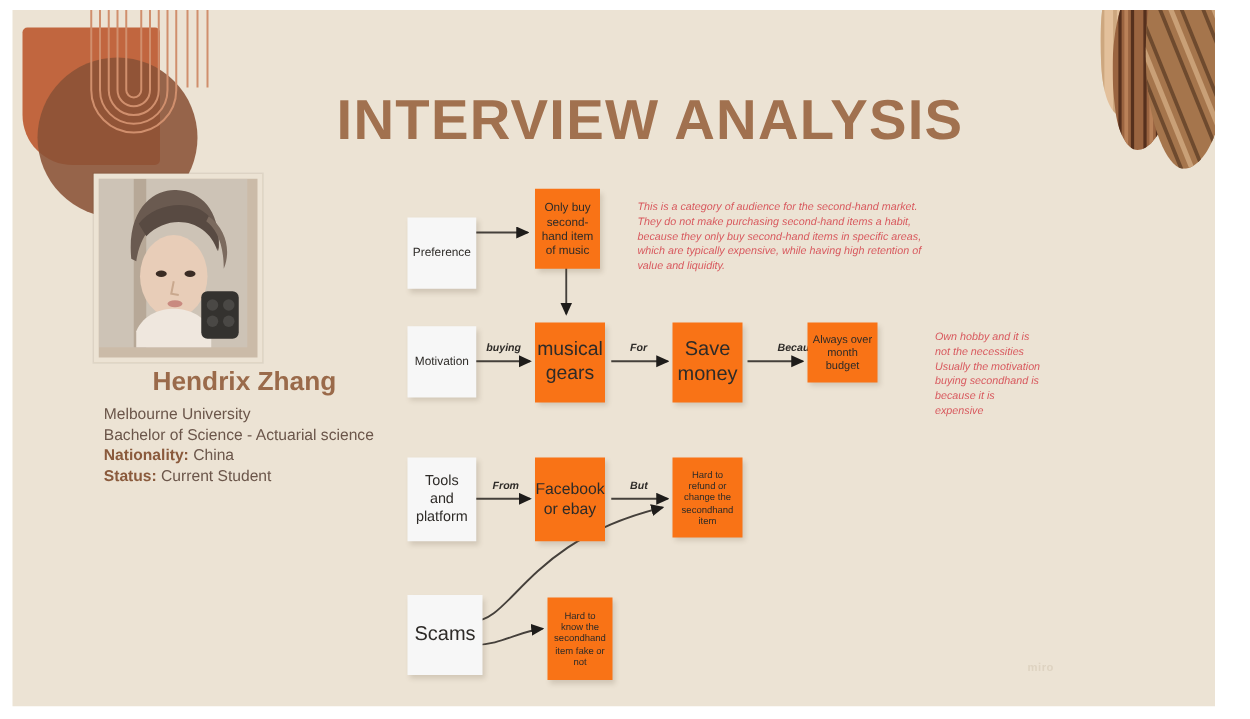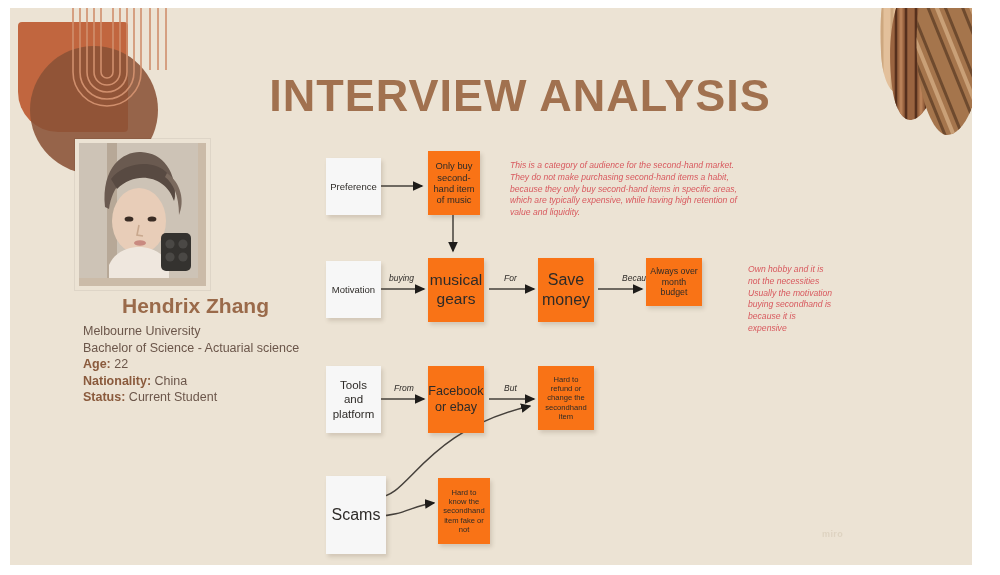"Preference" div.node { top: 150px -> 166px }
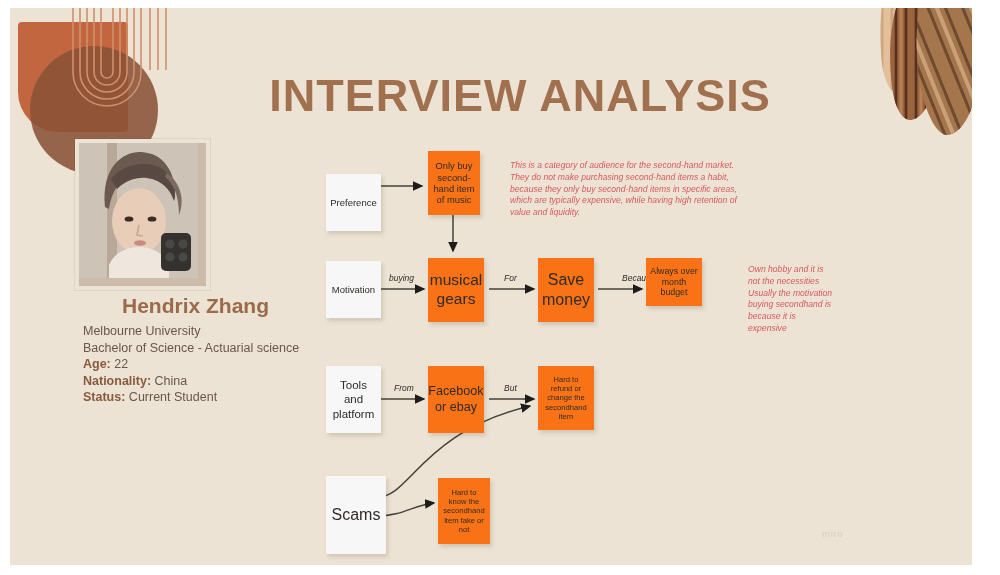"buying" .lbl { font-weight: normal -> bold }
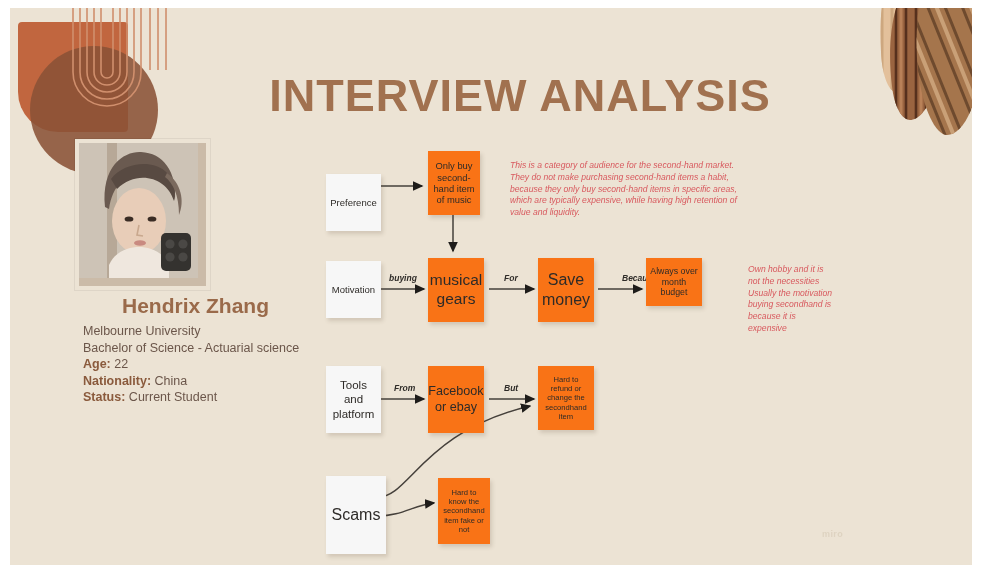"Age: 22" div { html: <div><span>Age:</span> <span>22</span></div> -> none }
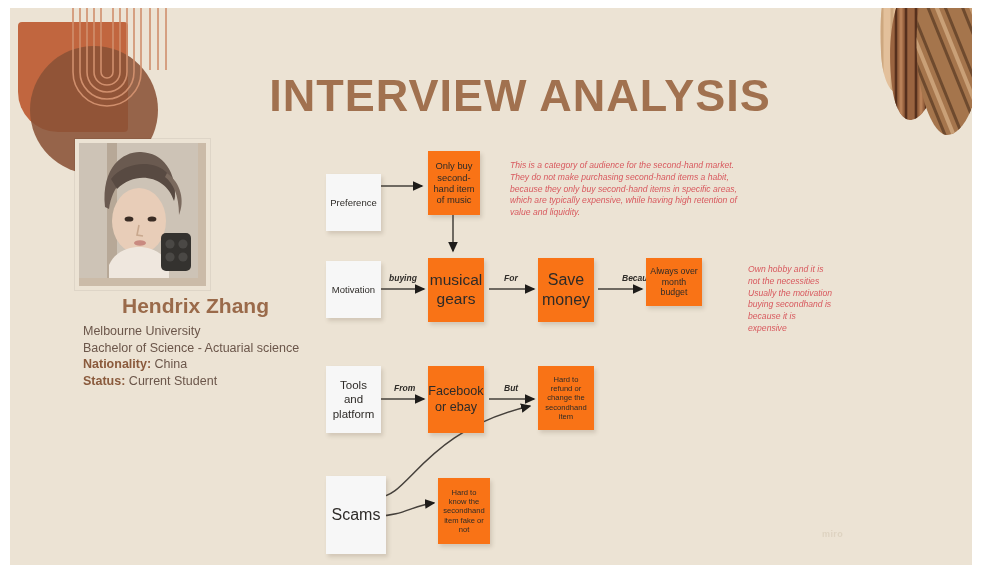"Scams" div.node { height: 78px -> 64px }
